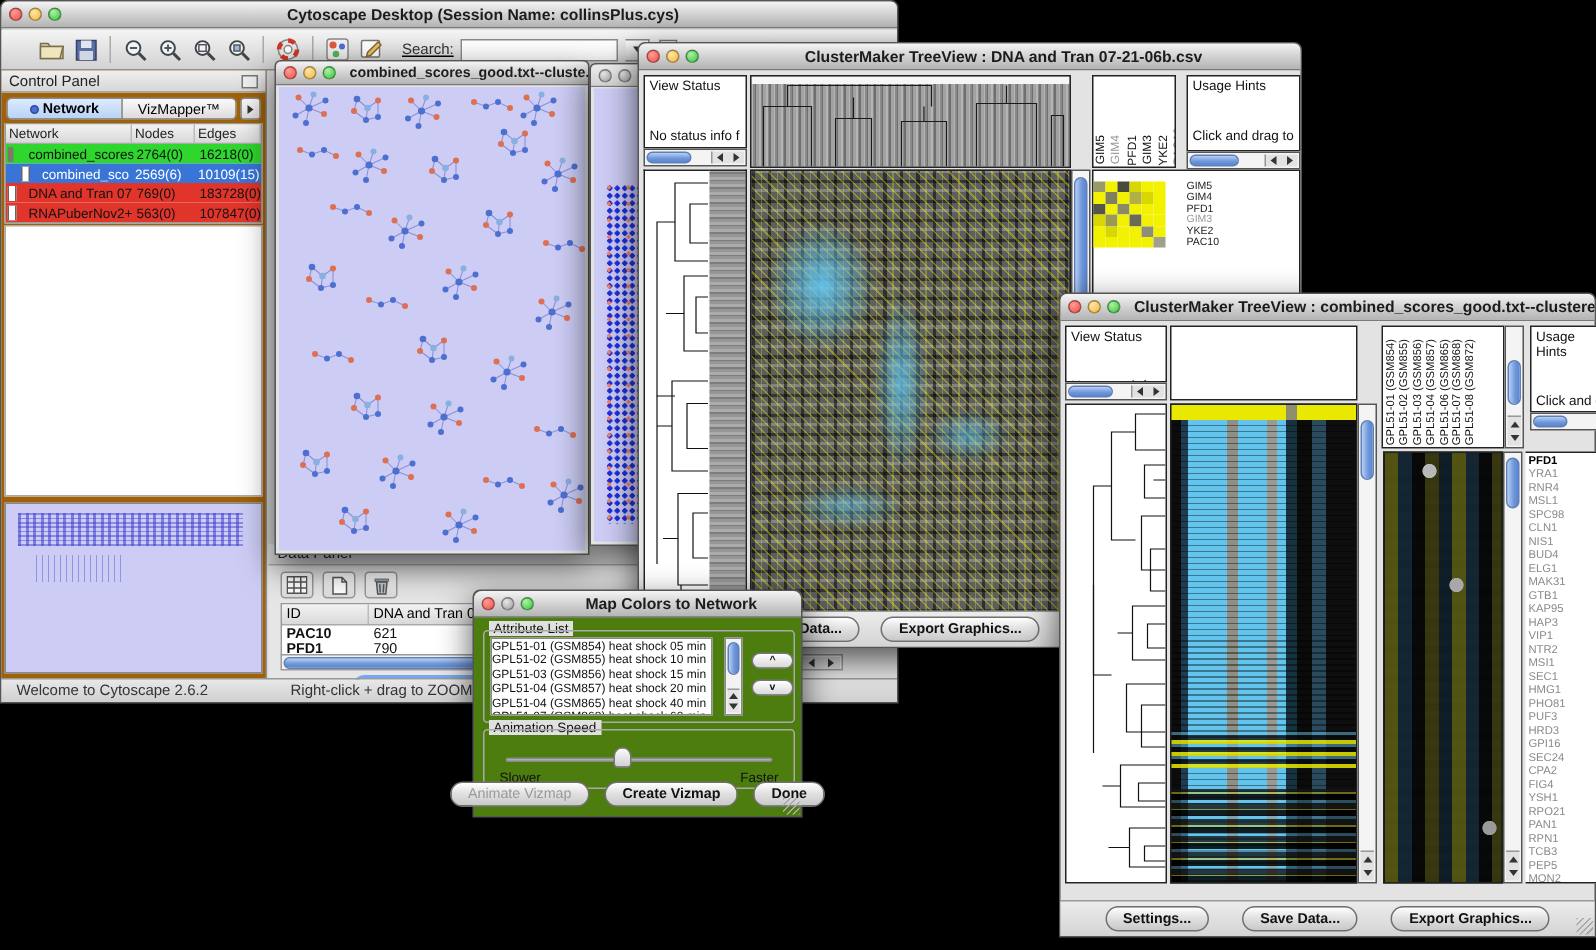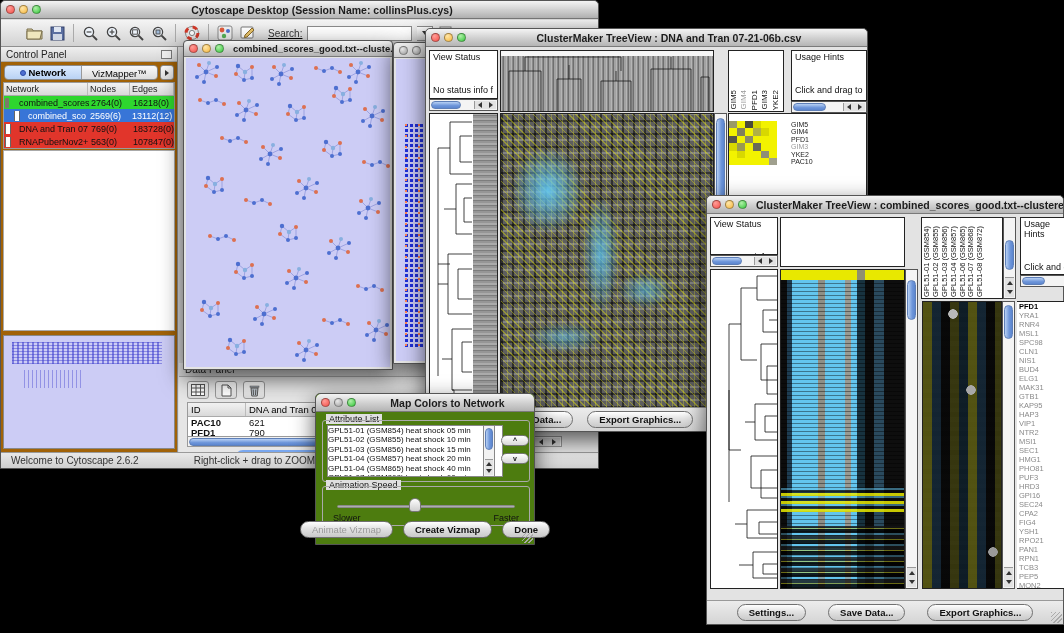"13112(12)" span.ne { text: 13112(12 -> 10109(15 }
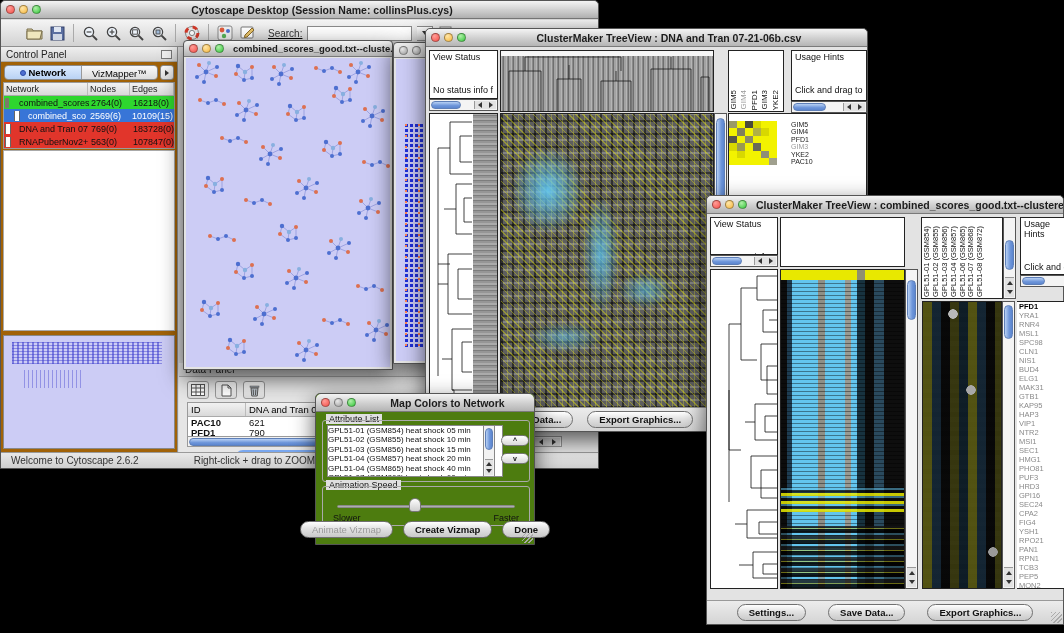"GPL51-01 (GSM854) heat shock 05" #dlg .attrlist { width: 176px -> 148px }
